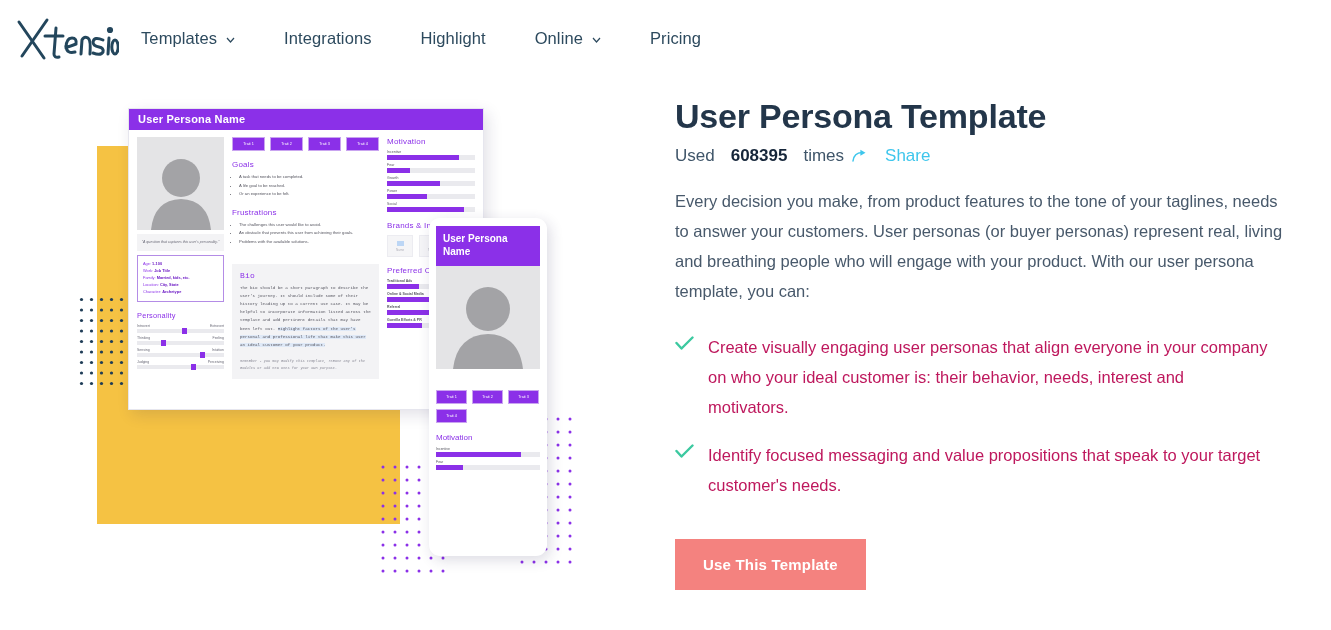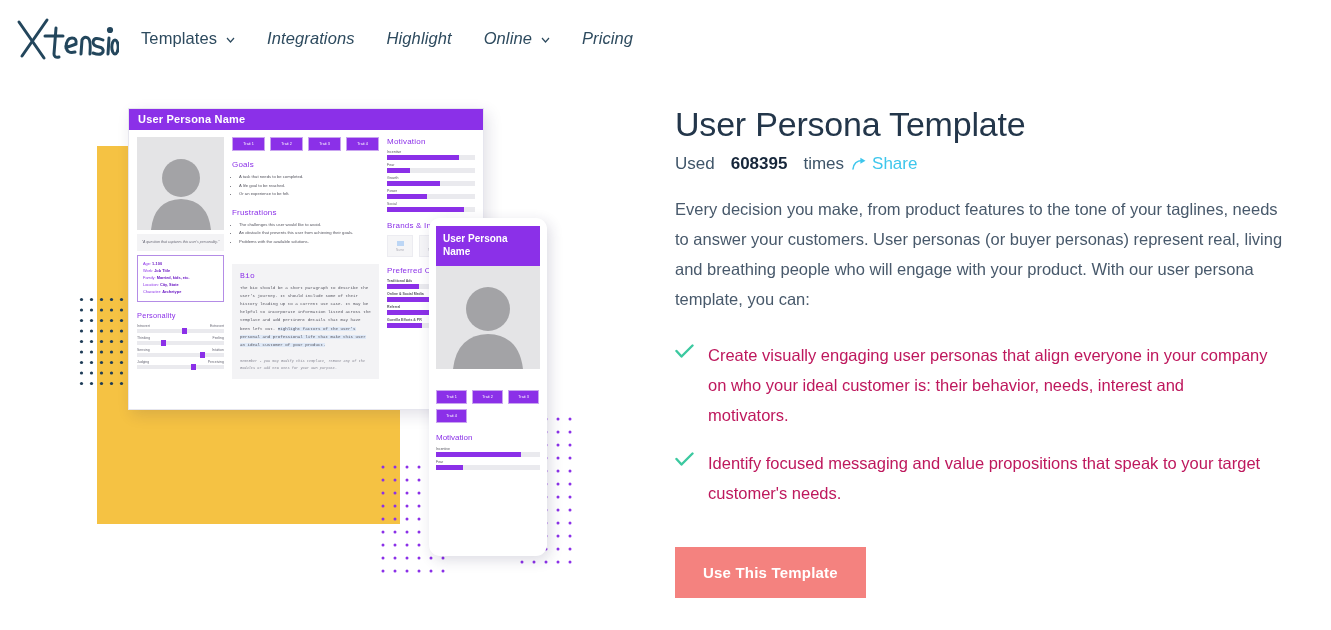"Templates" .main-nav { gap: 0px -> 17px }
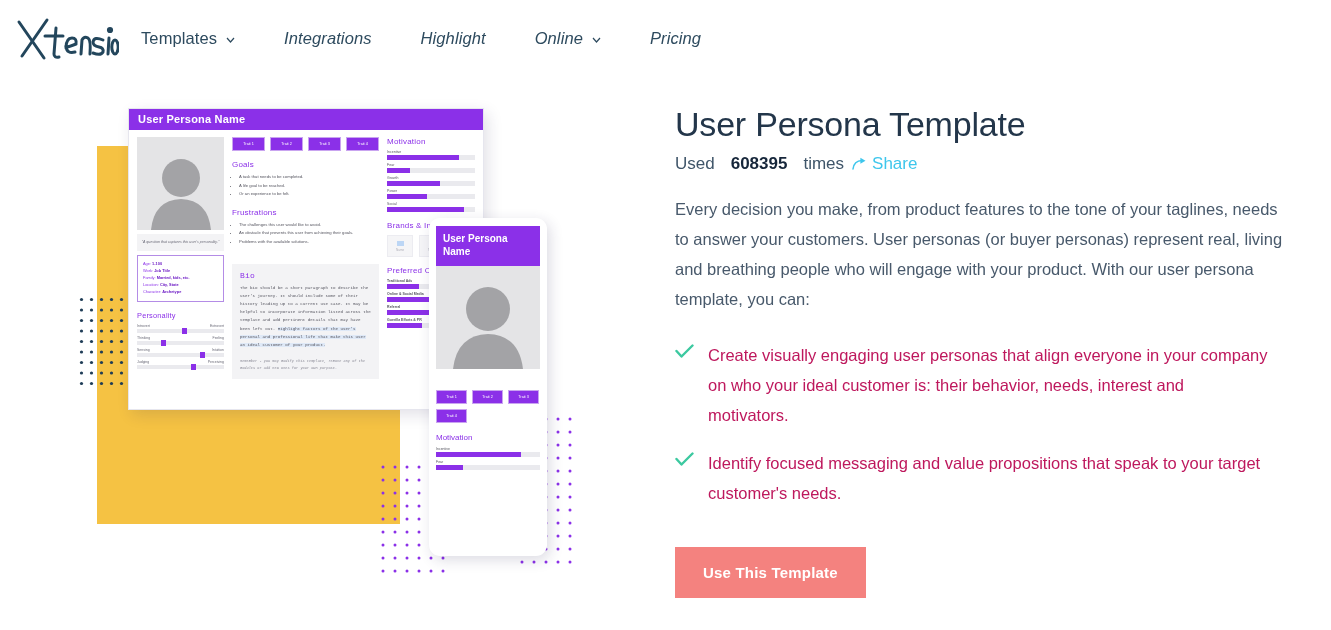"Integrations" .nav-item + .nav-item { font-style: italic -> none }
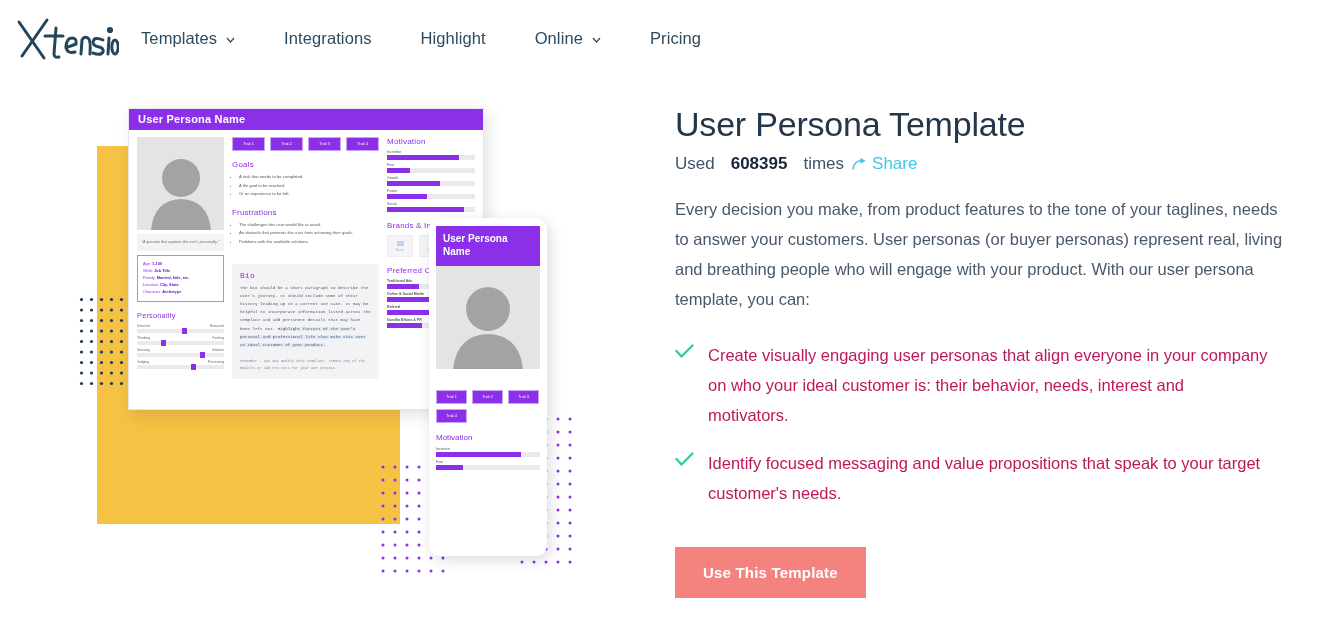"User Persona Template" .page-title { font-weight: normal -> bold; margin-top: 24px -> 16px }
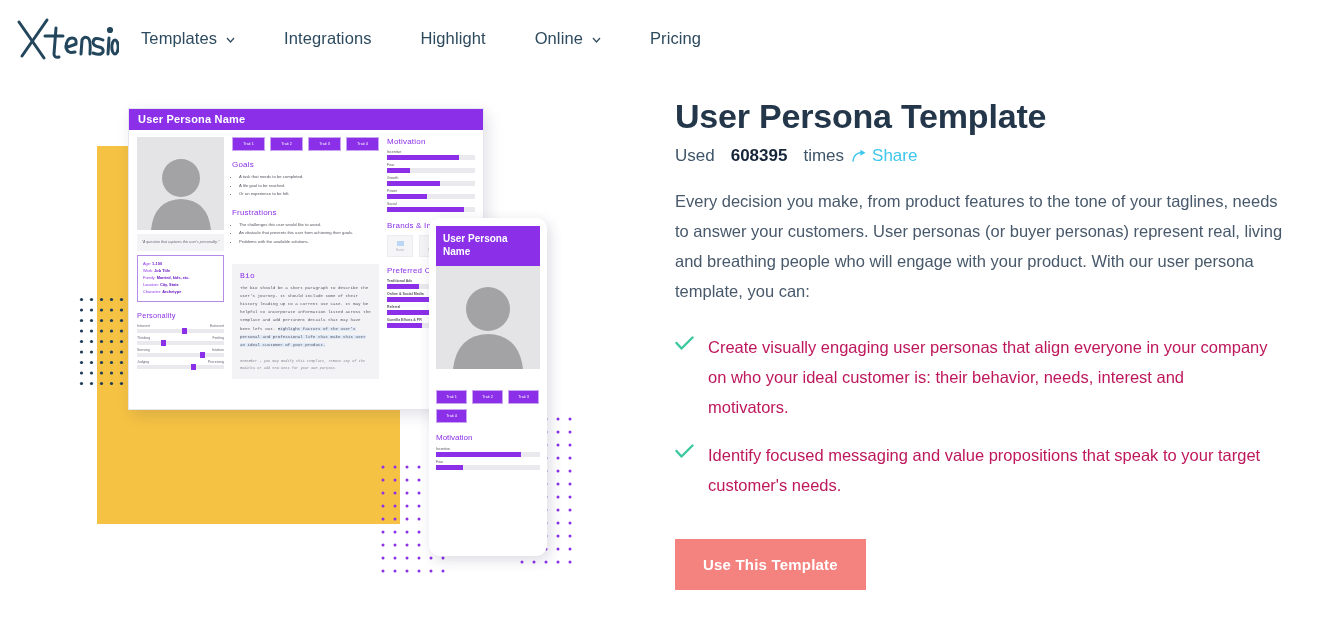"Share" .share-link { gap: 4px -> 17px }
